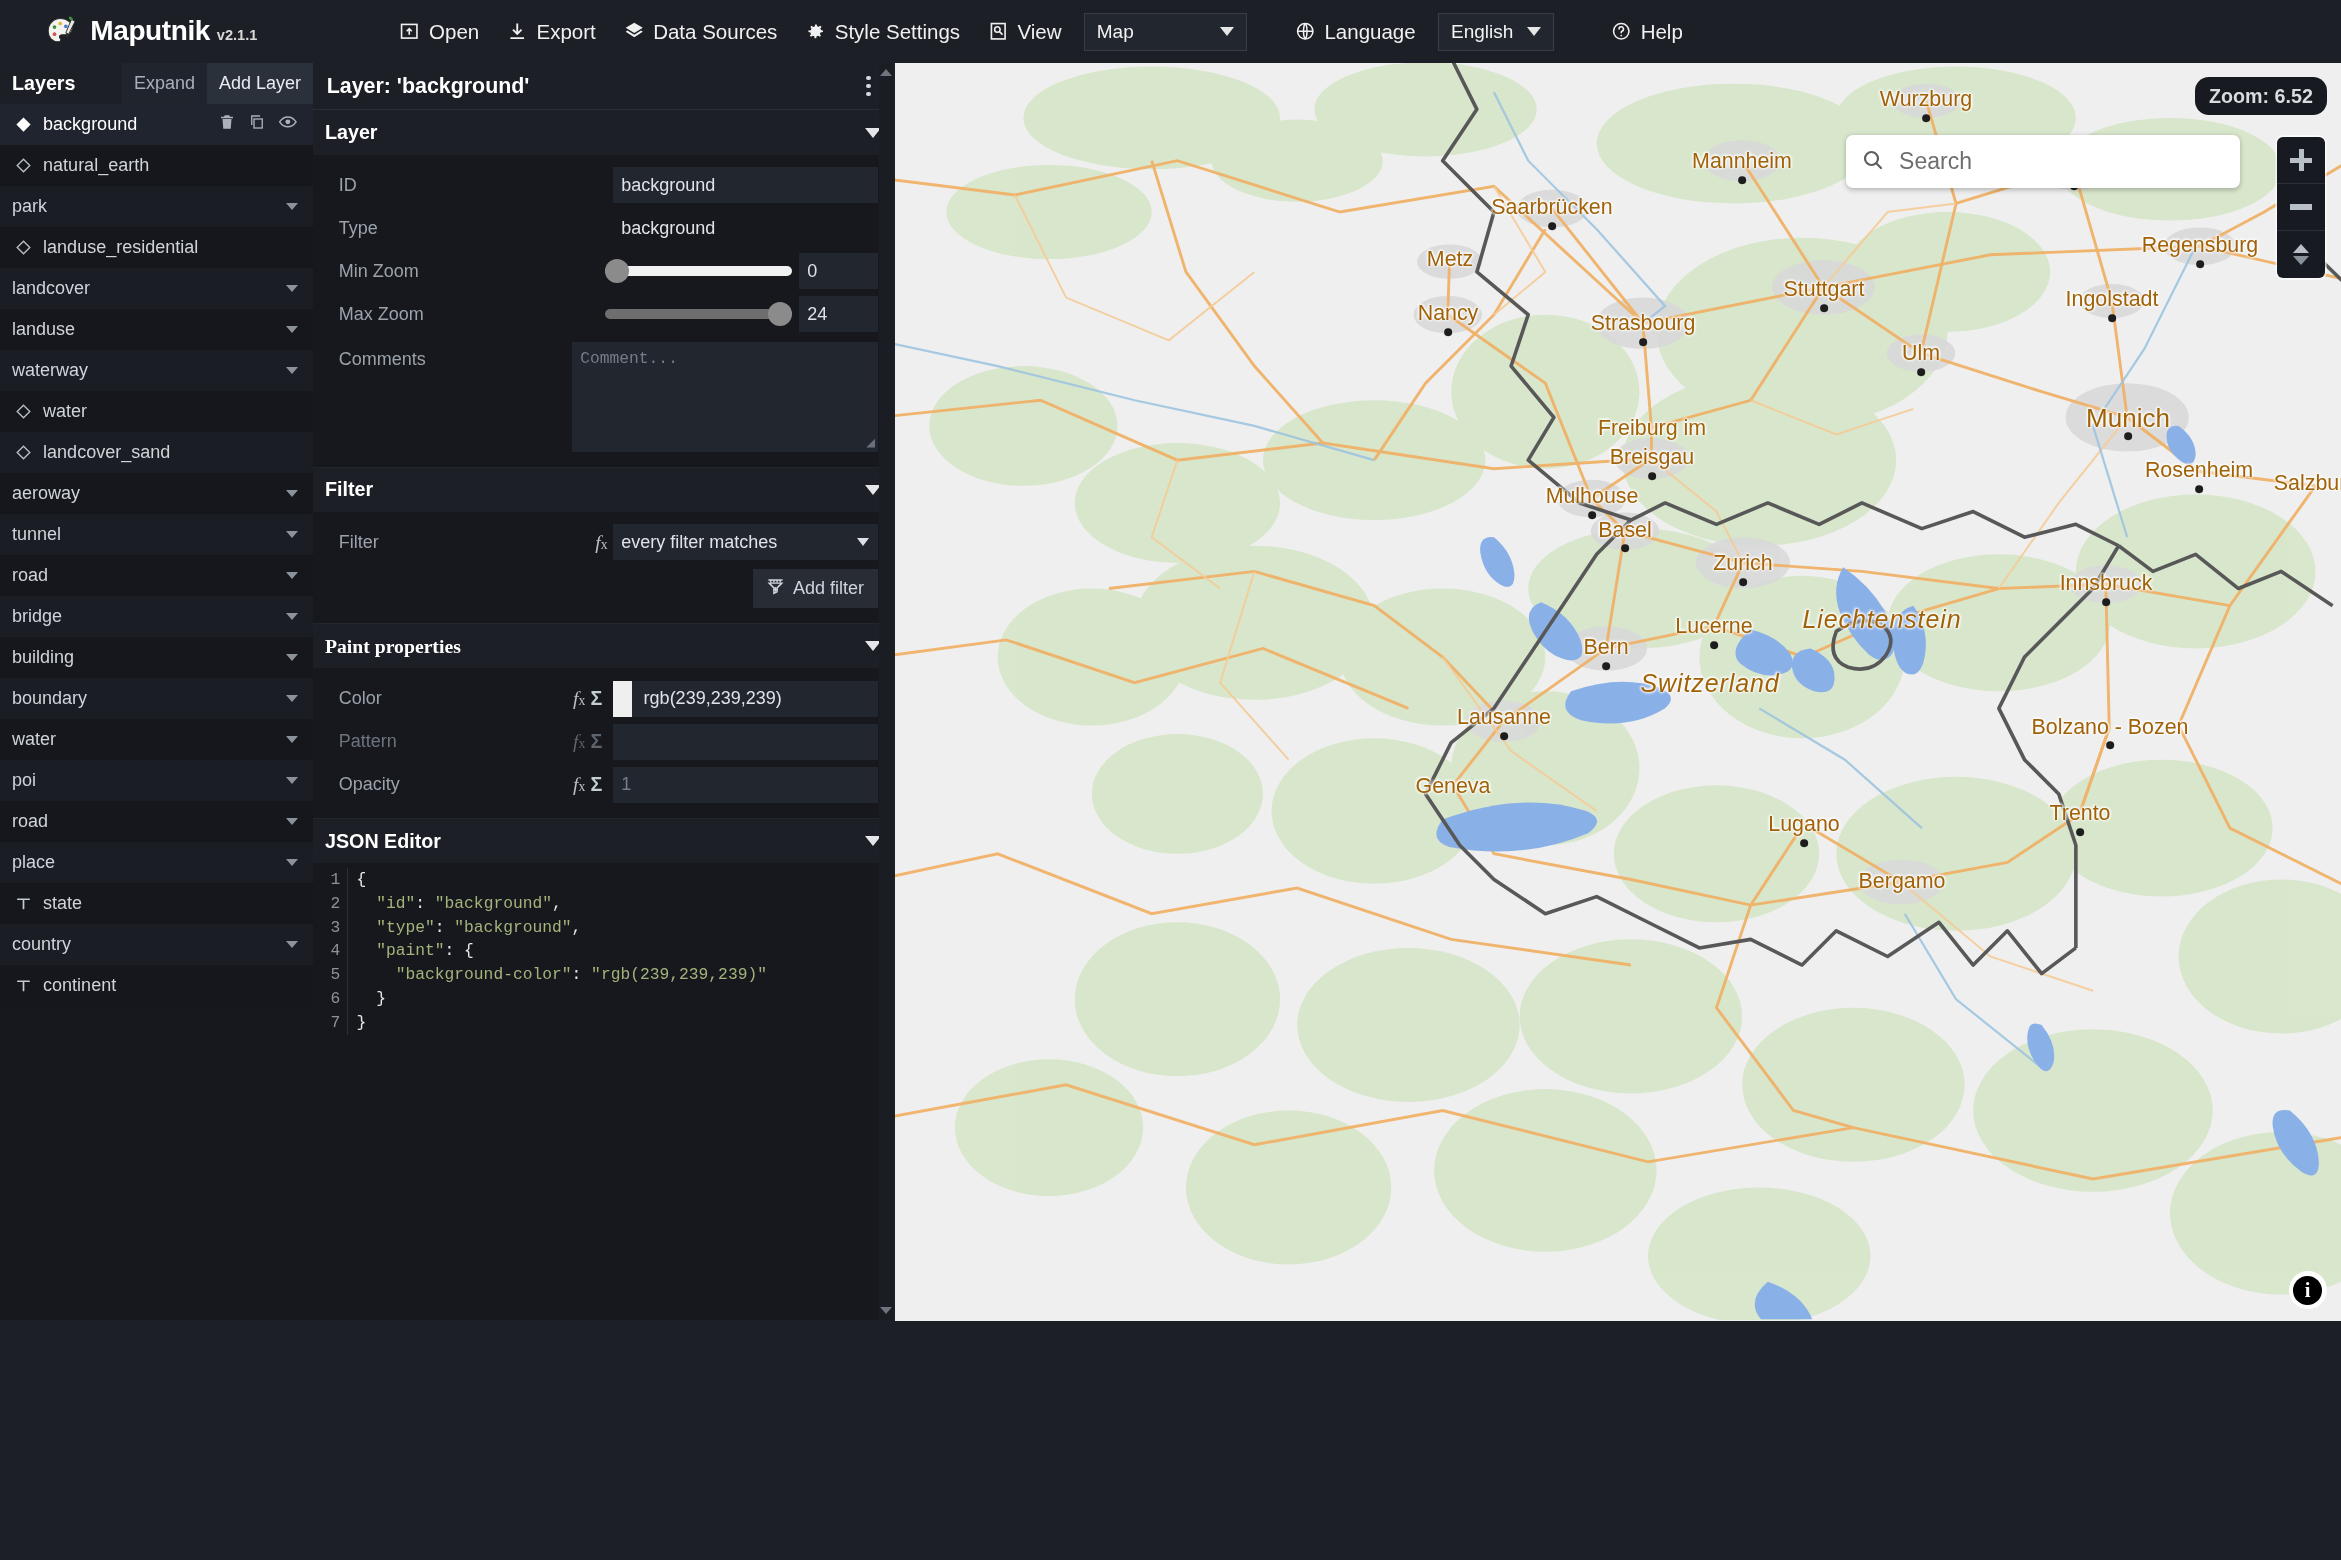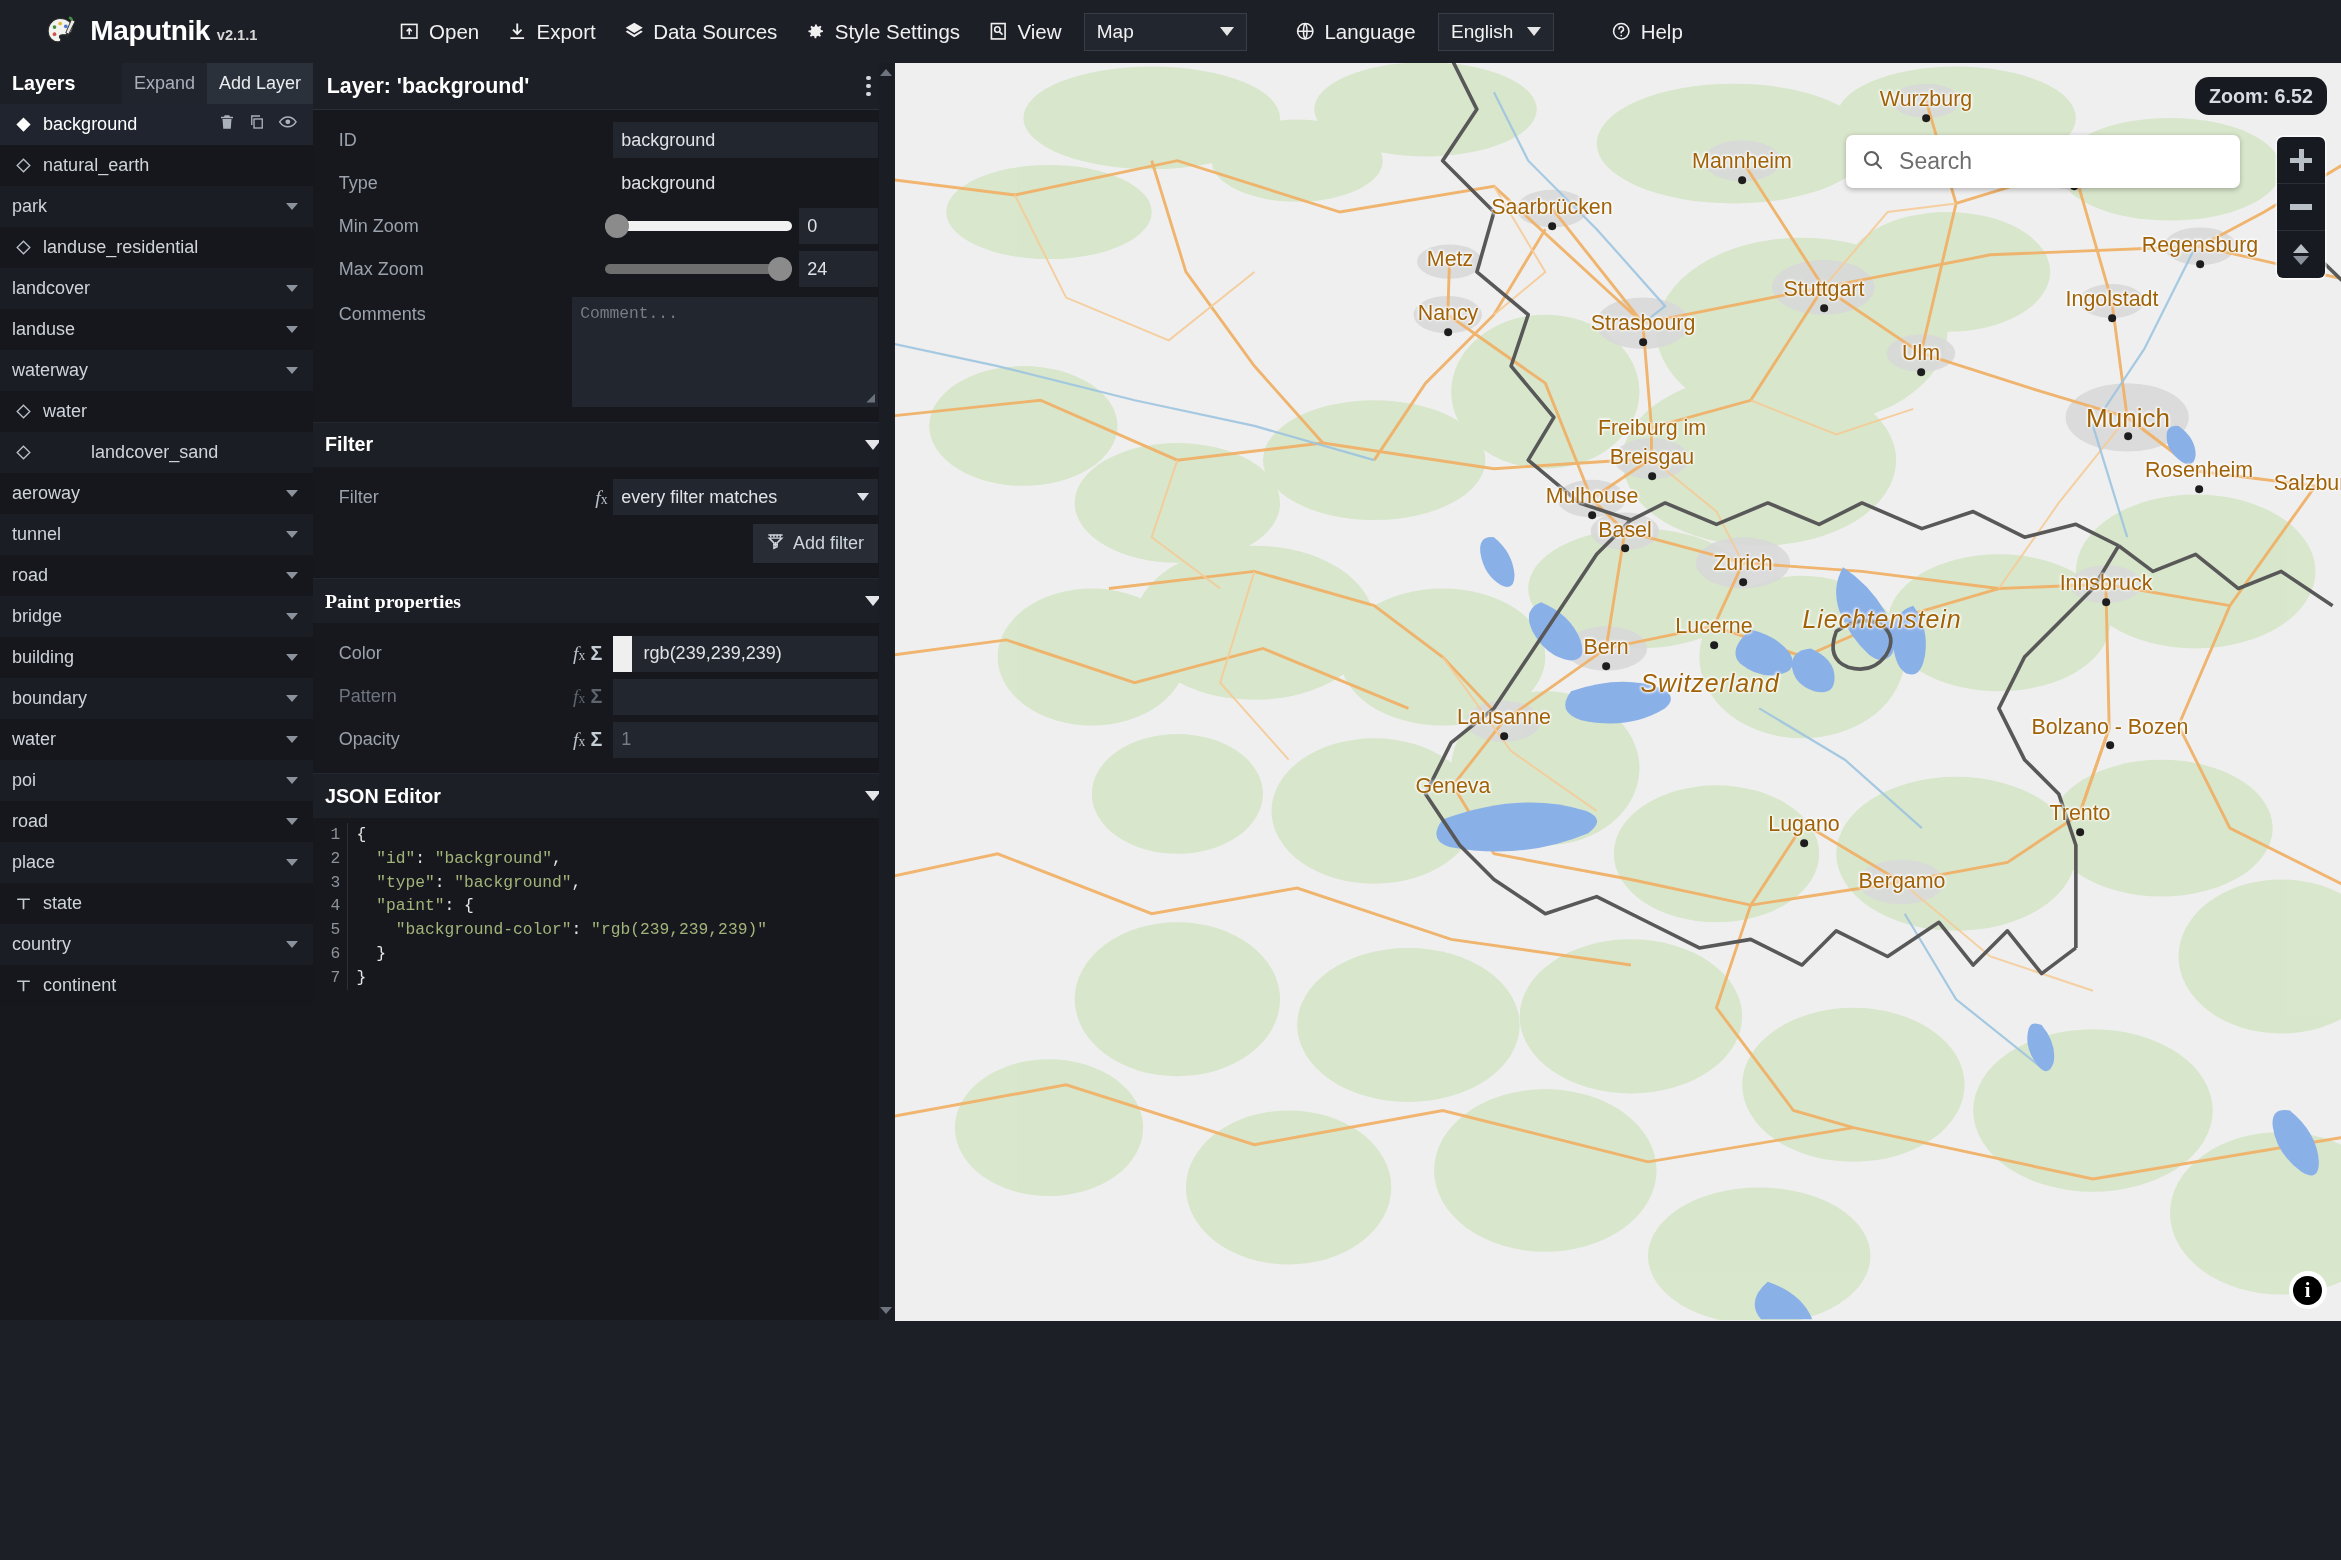"Layer" div.section-head { html: none -> <div> <span>Layer</span> <span></span> </div> }
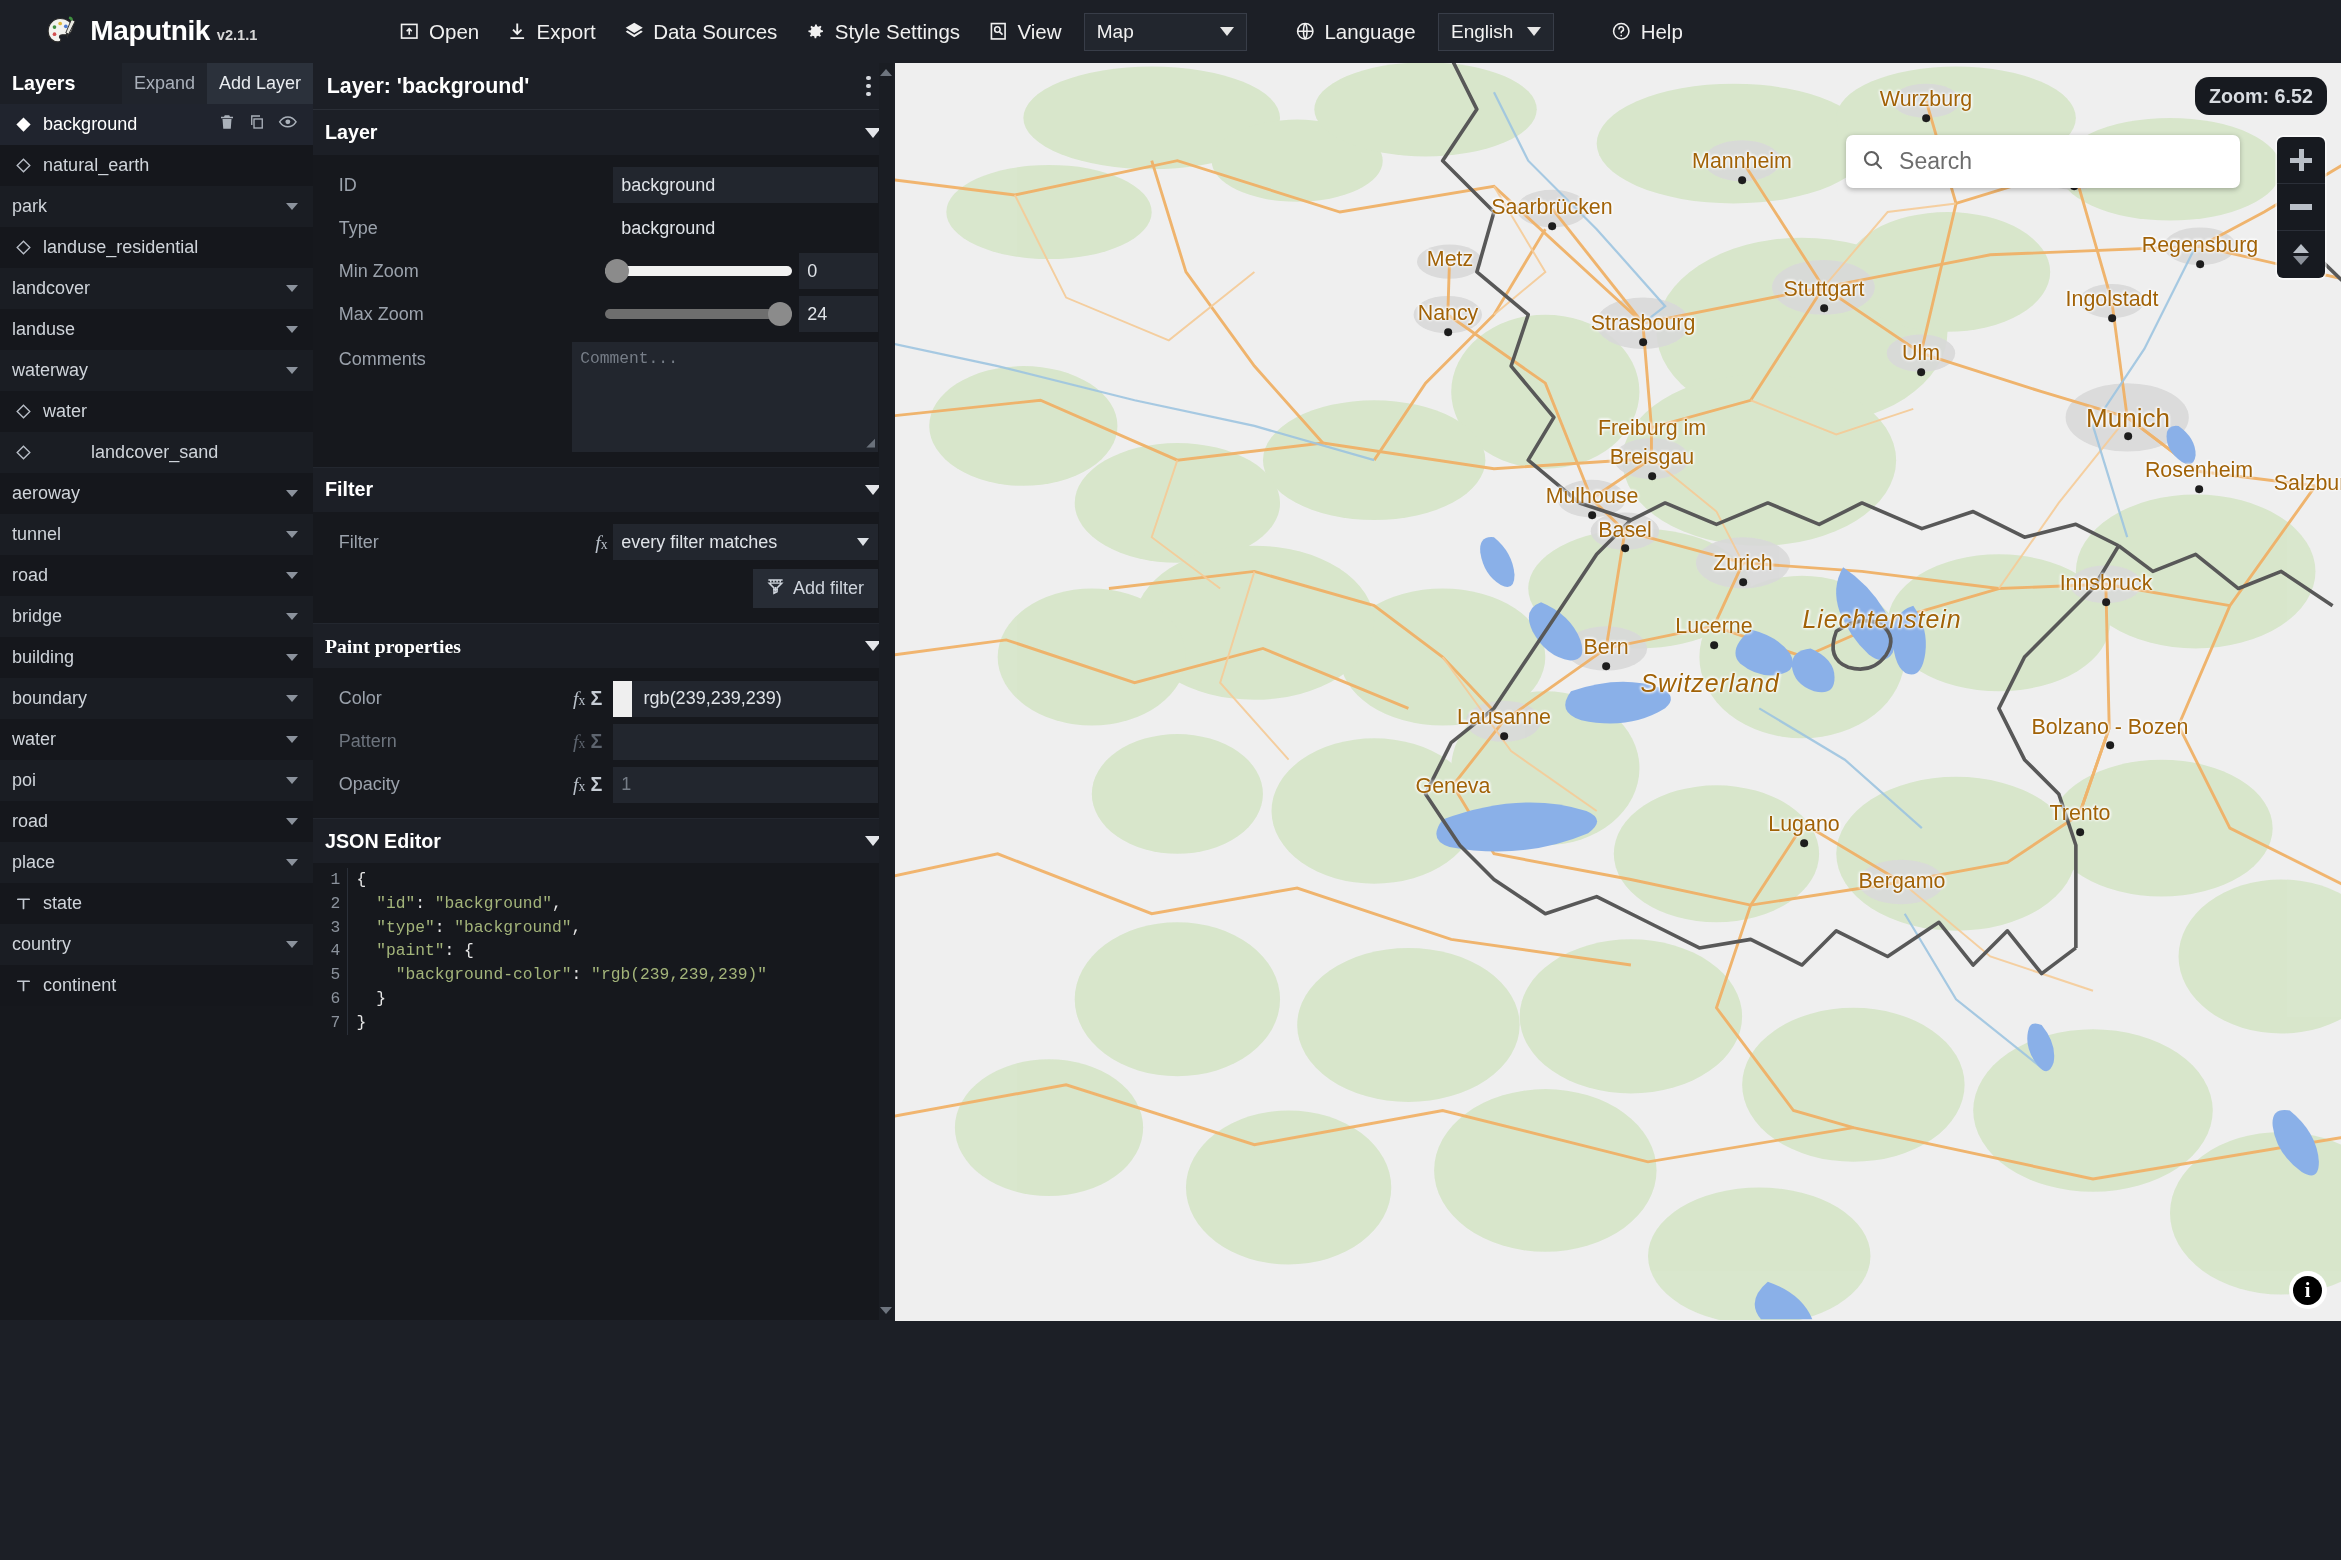"park" .layer-row.odd { gap: 48px -> none }
